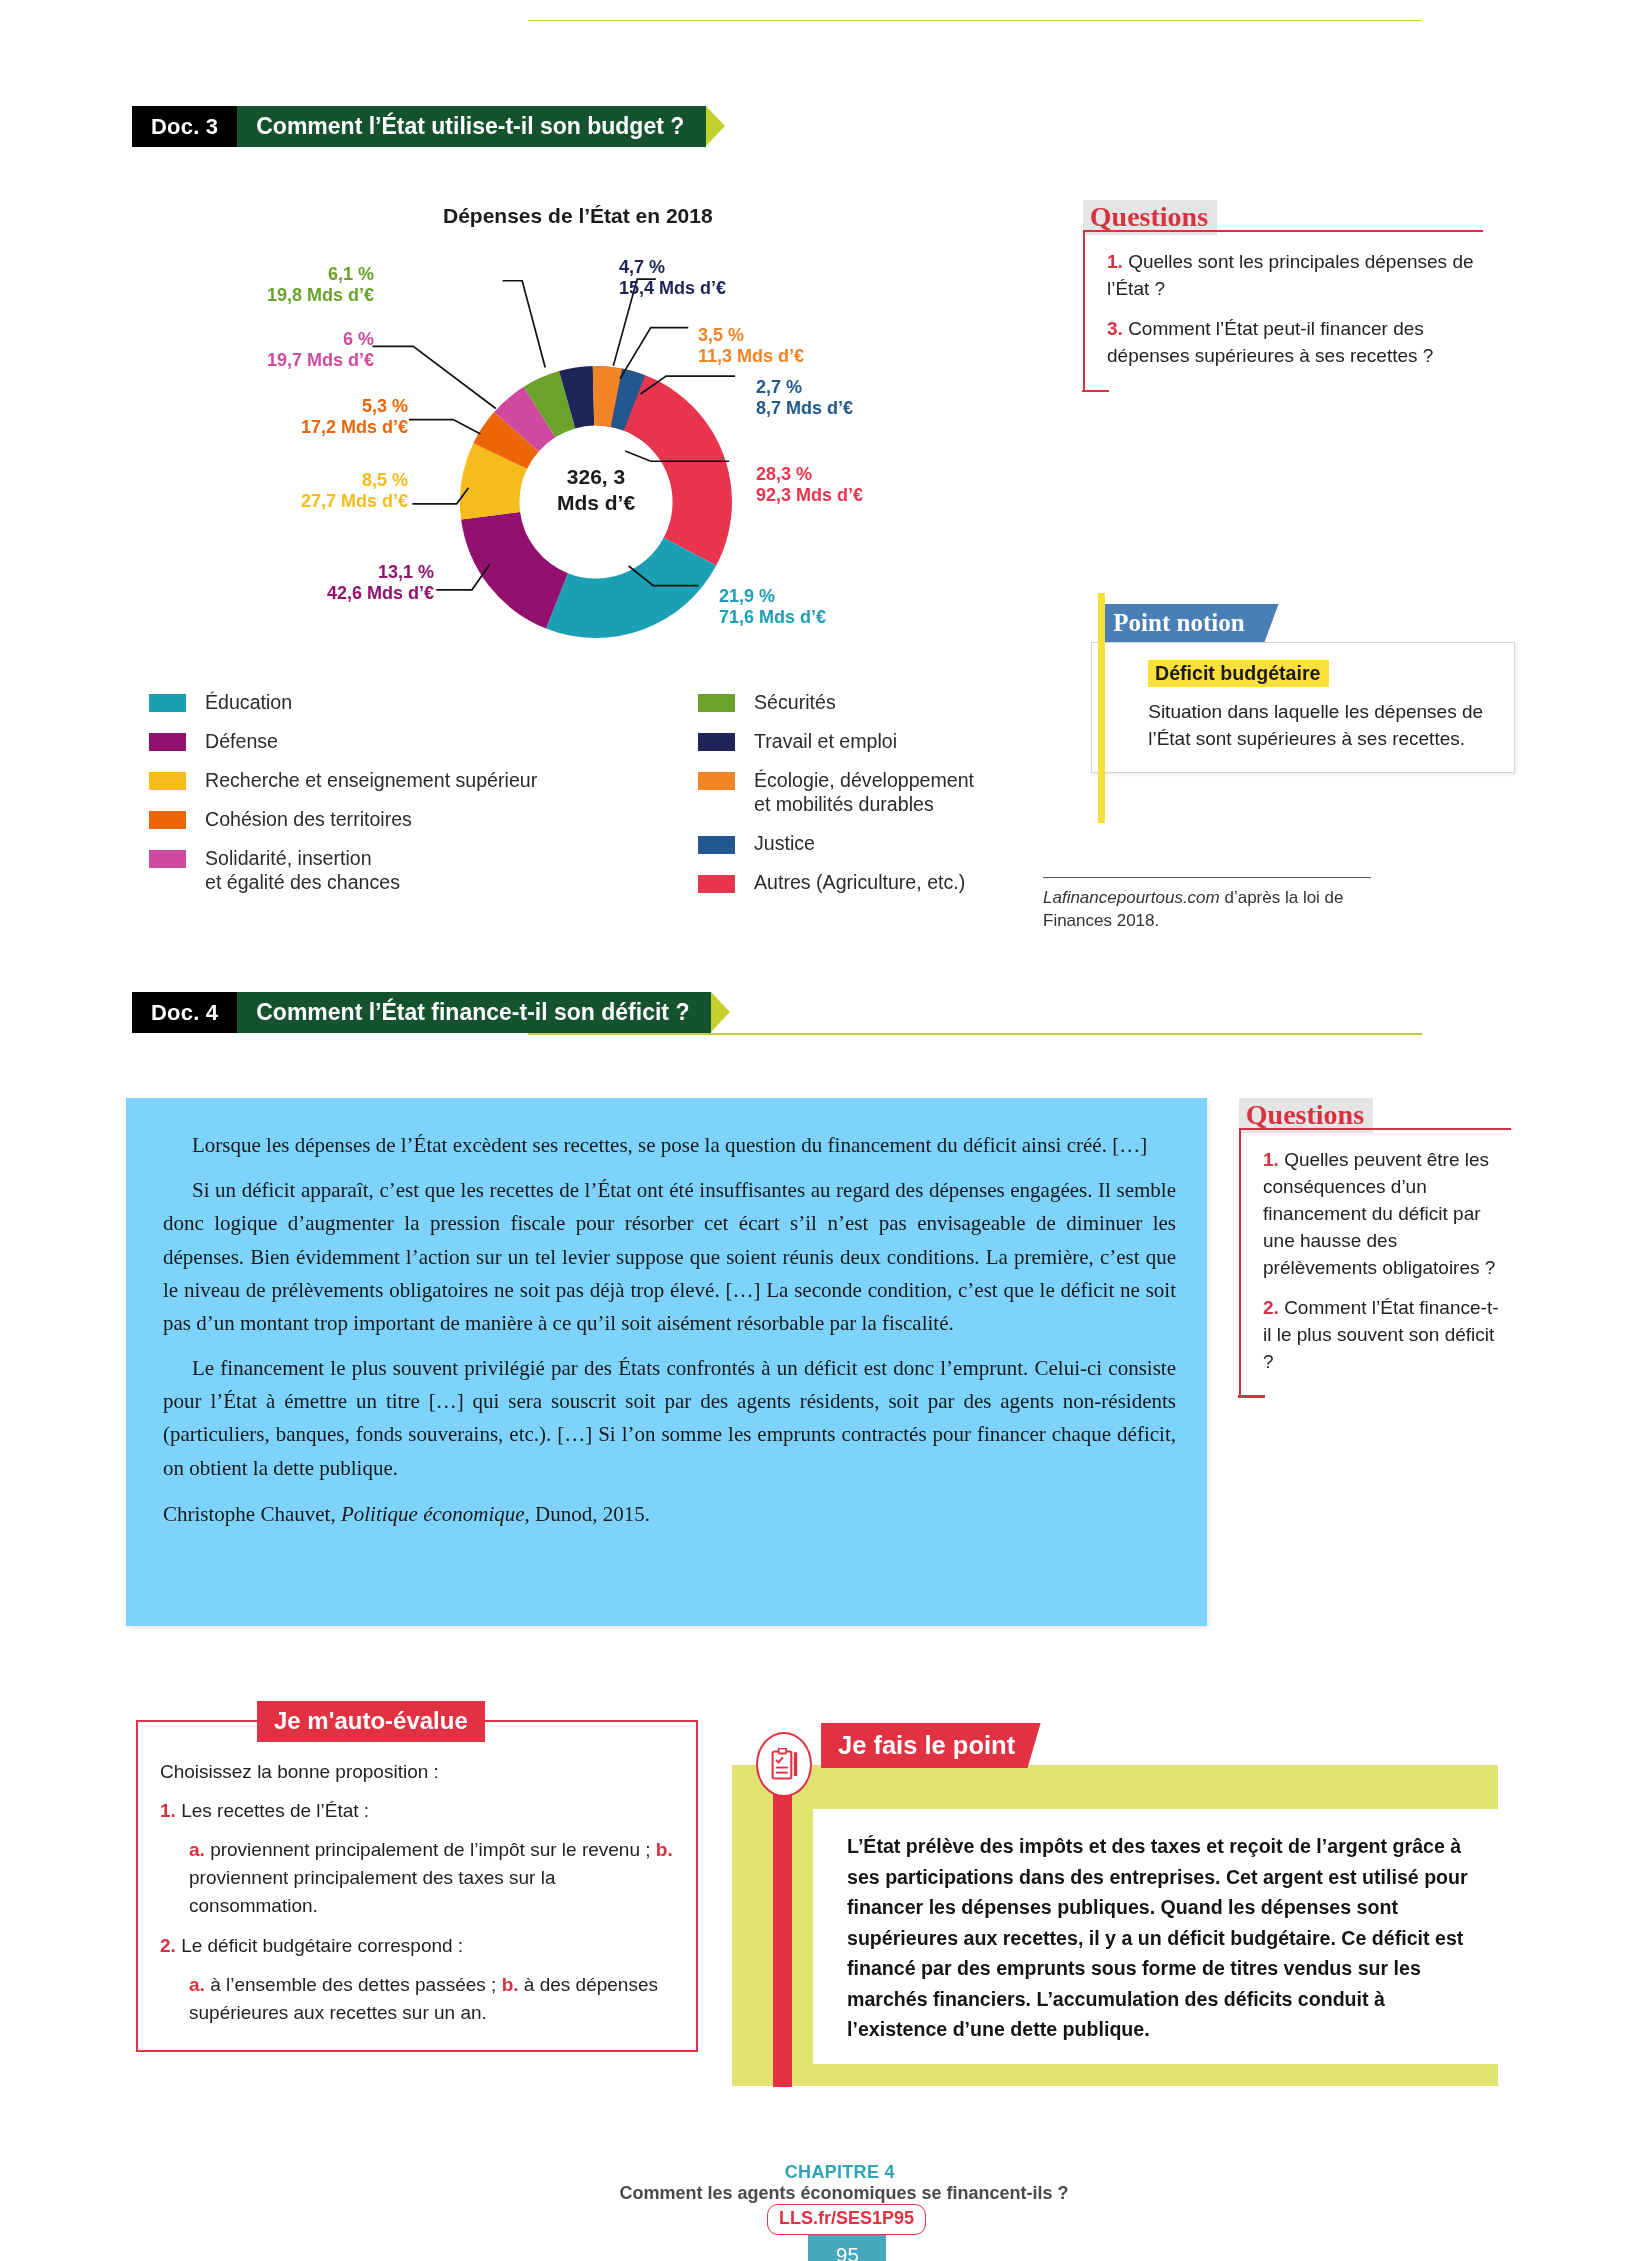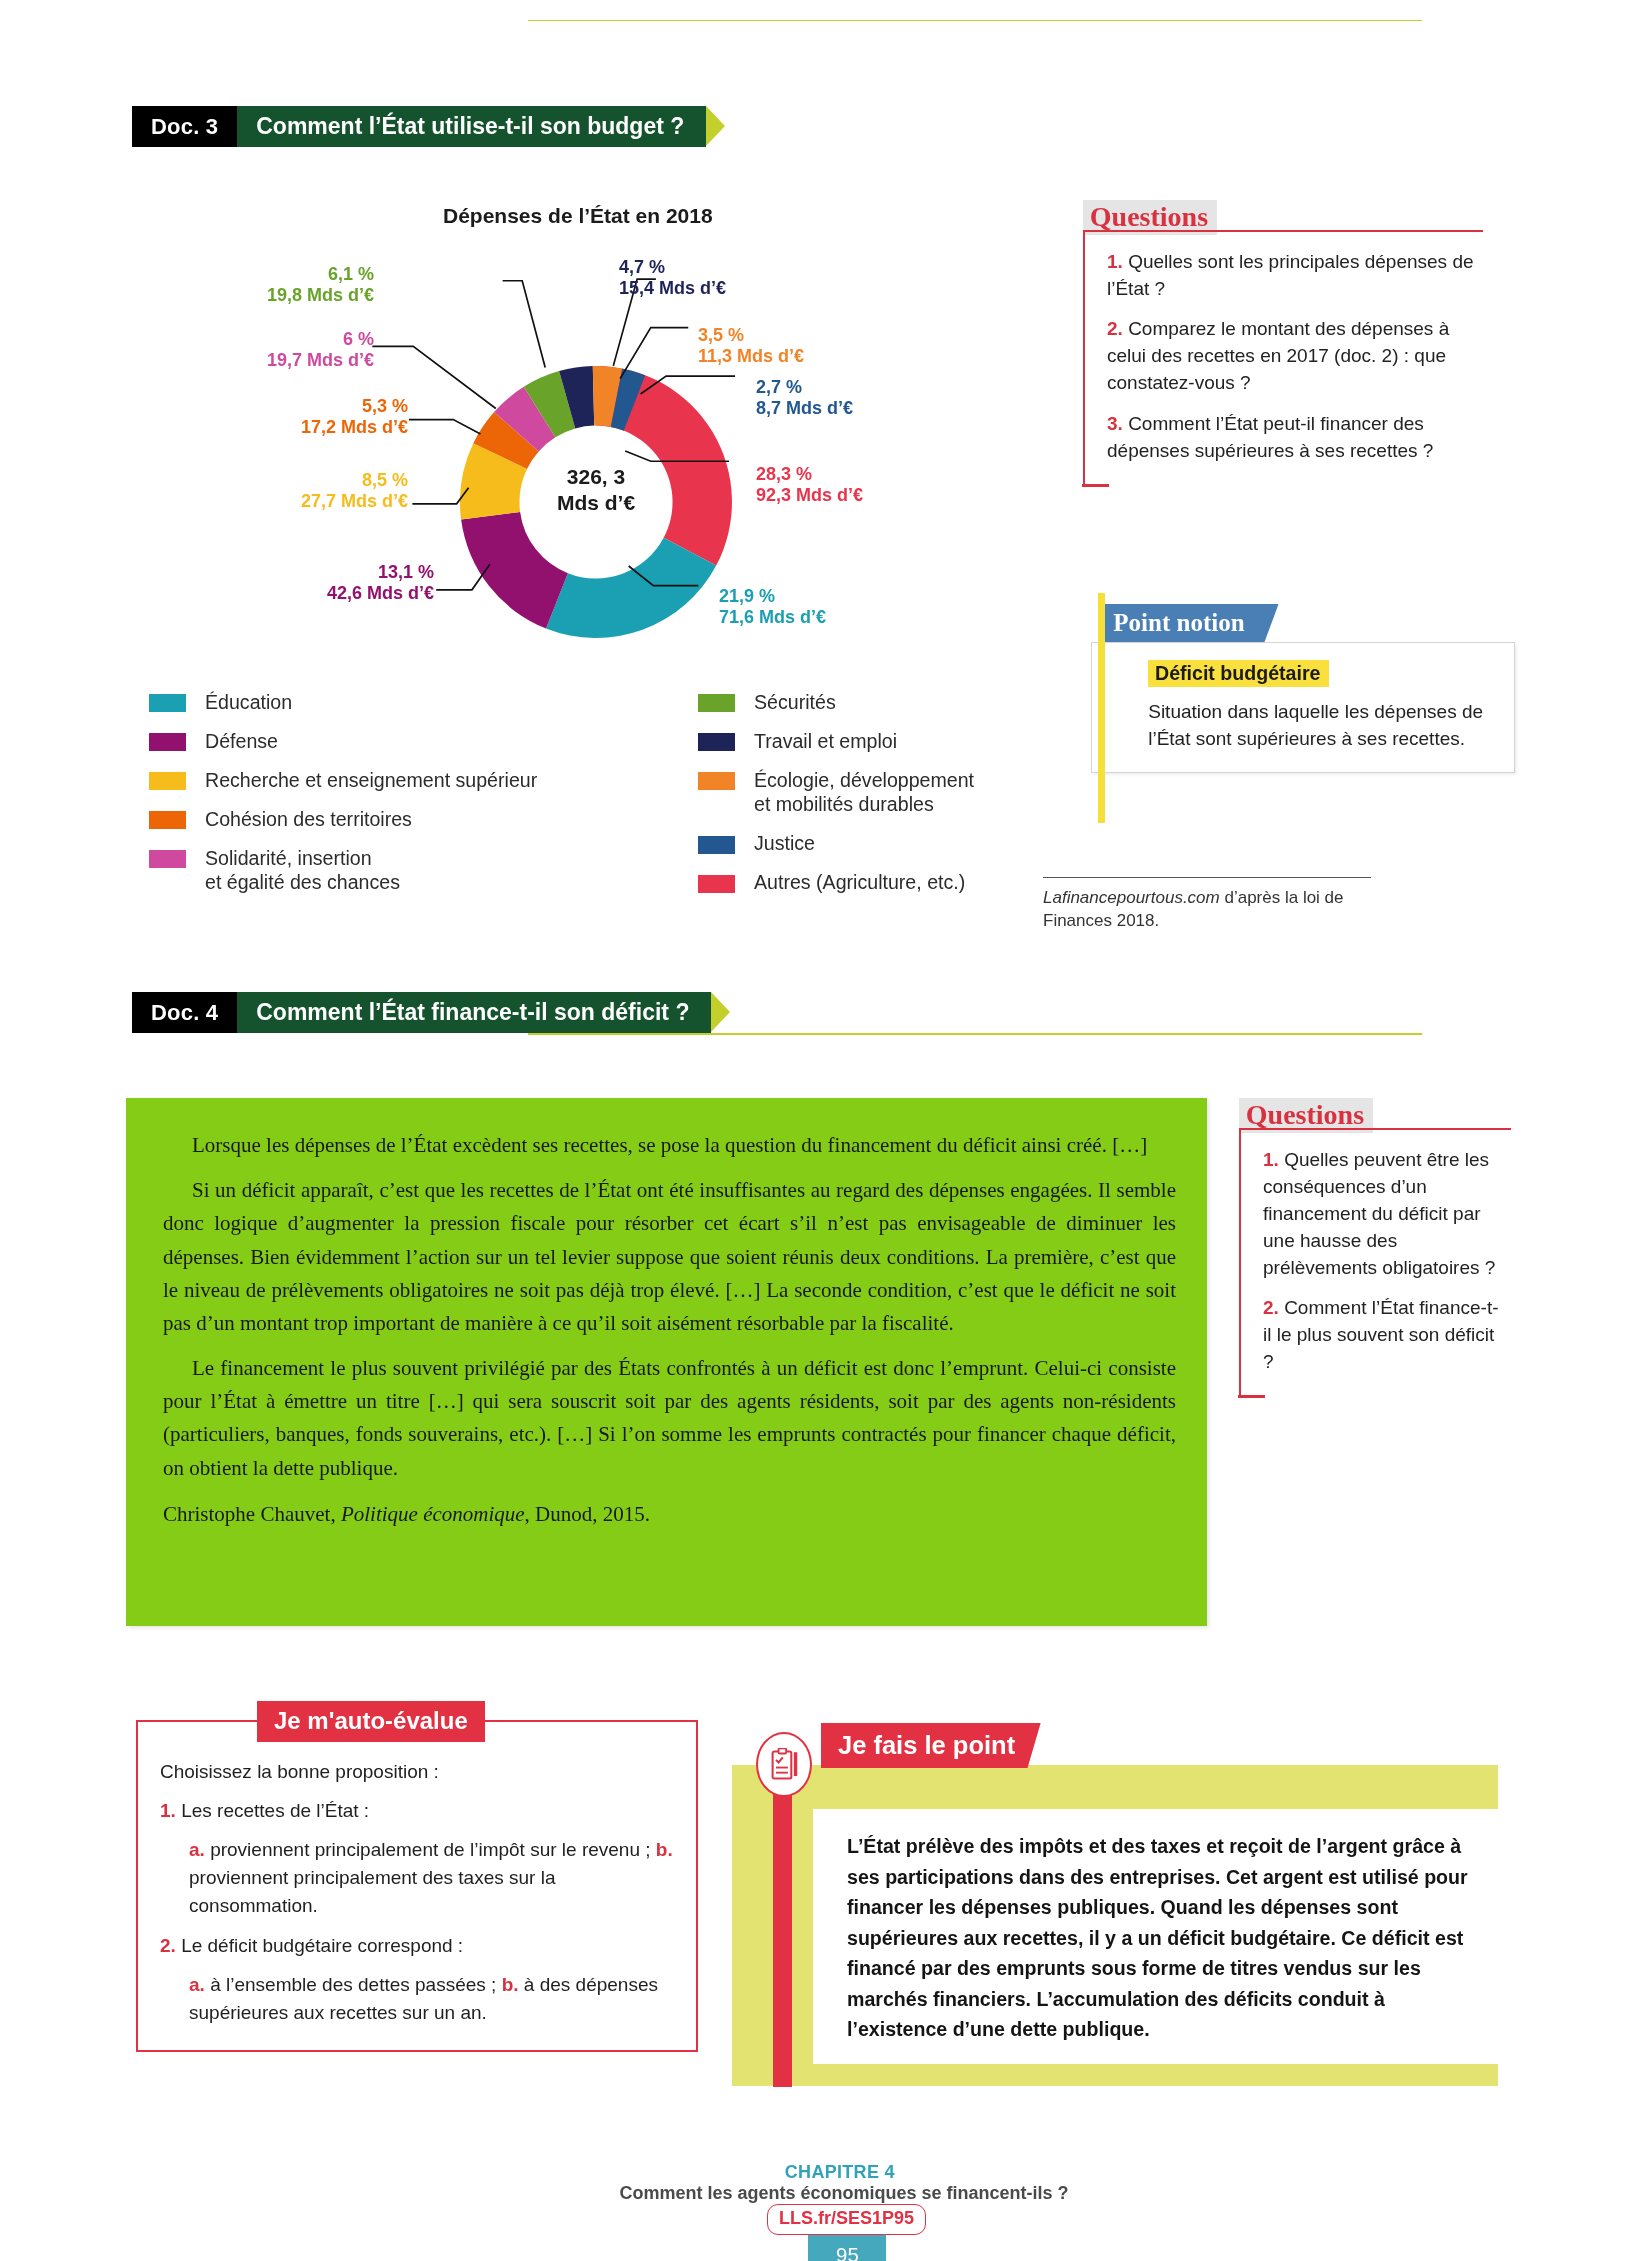"2. Comparez le montant des" div.q-item { html: <div> <span>2.</span> <span>Comparez le montant des dépenses à celui des recettes en 2017 (doc. 2)&nbsp;: que constatez-vous ?</span> </div> -> none }
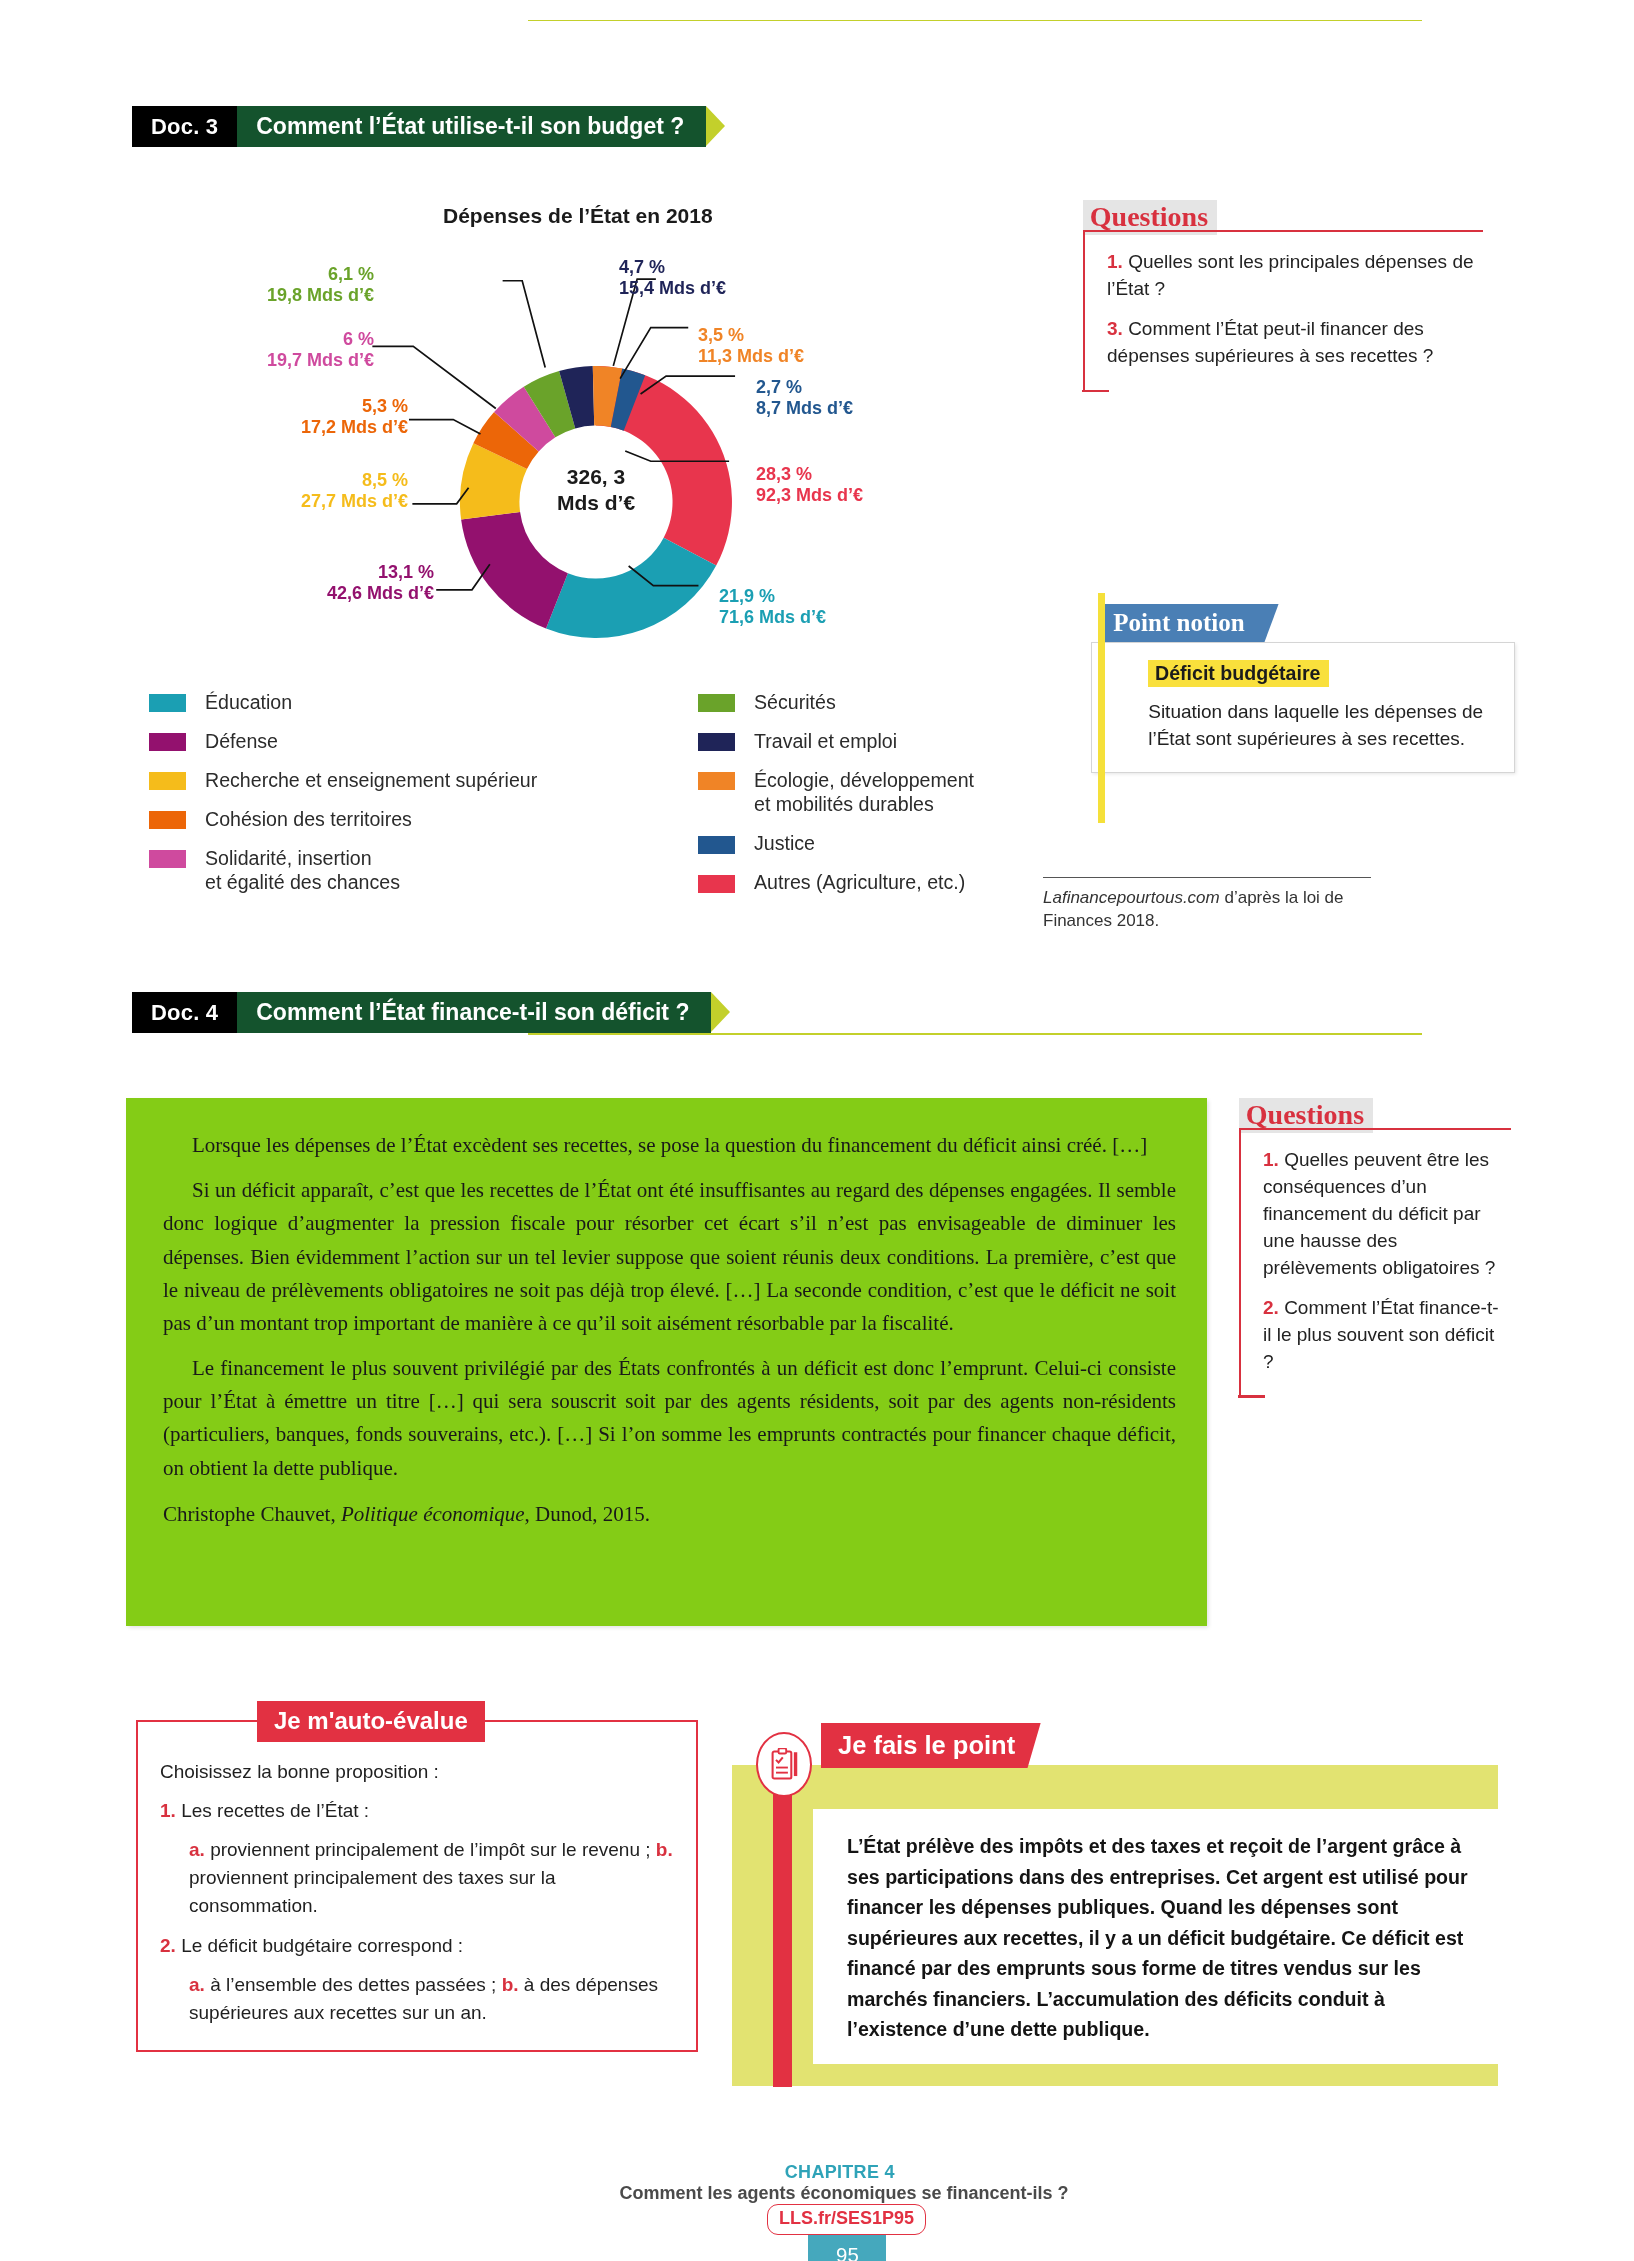"Lorsque les dépenses de l’État" .text-card { background: #84cc16 -> #7dd3fc }
